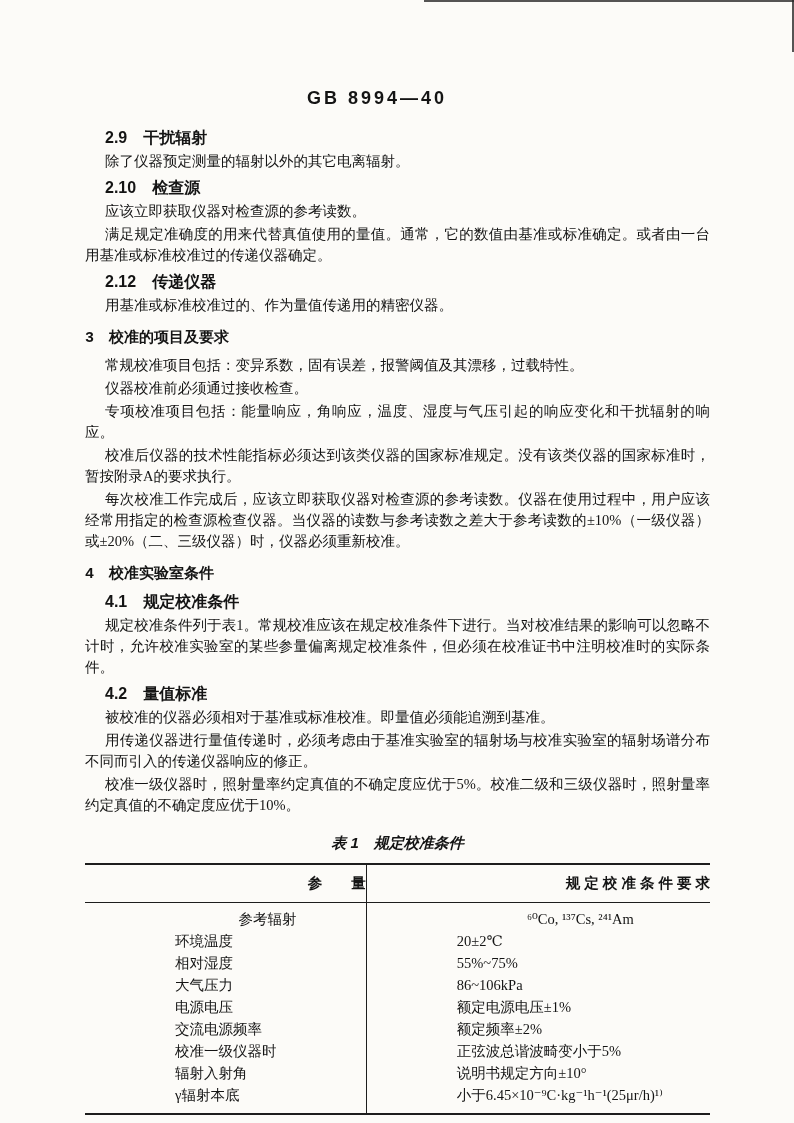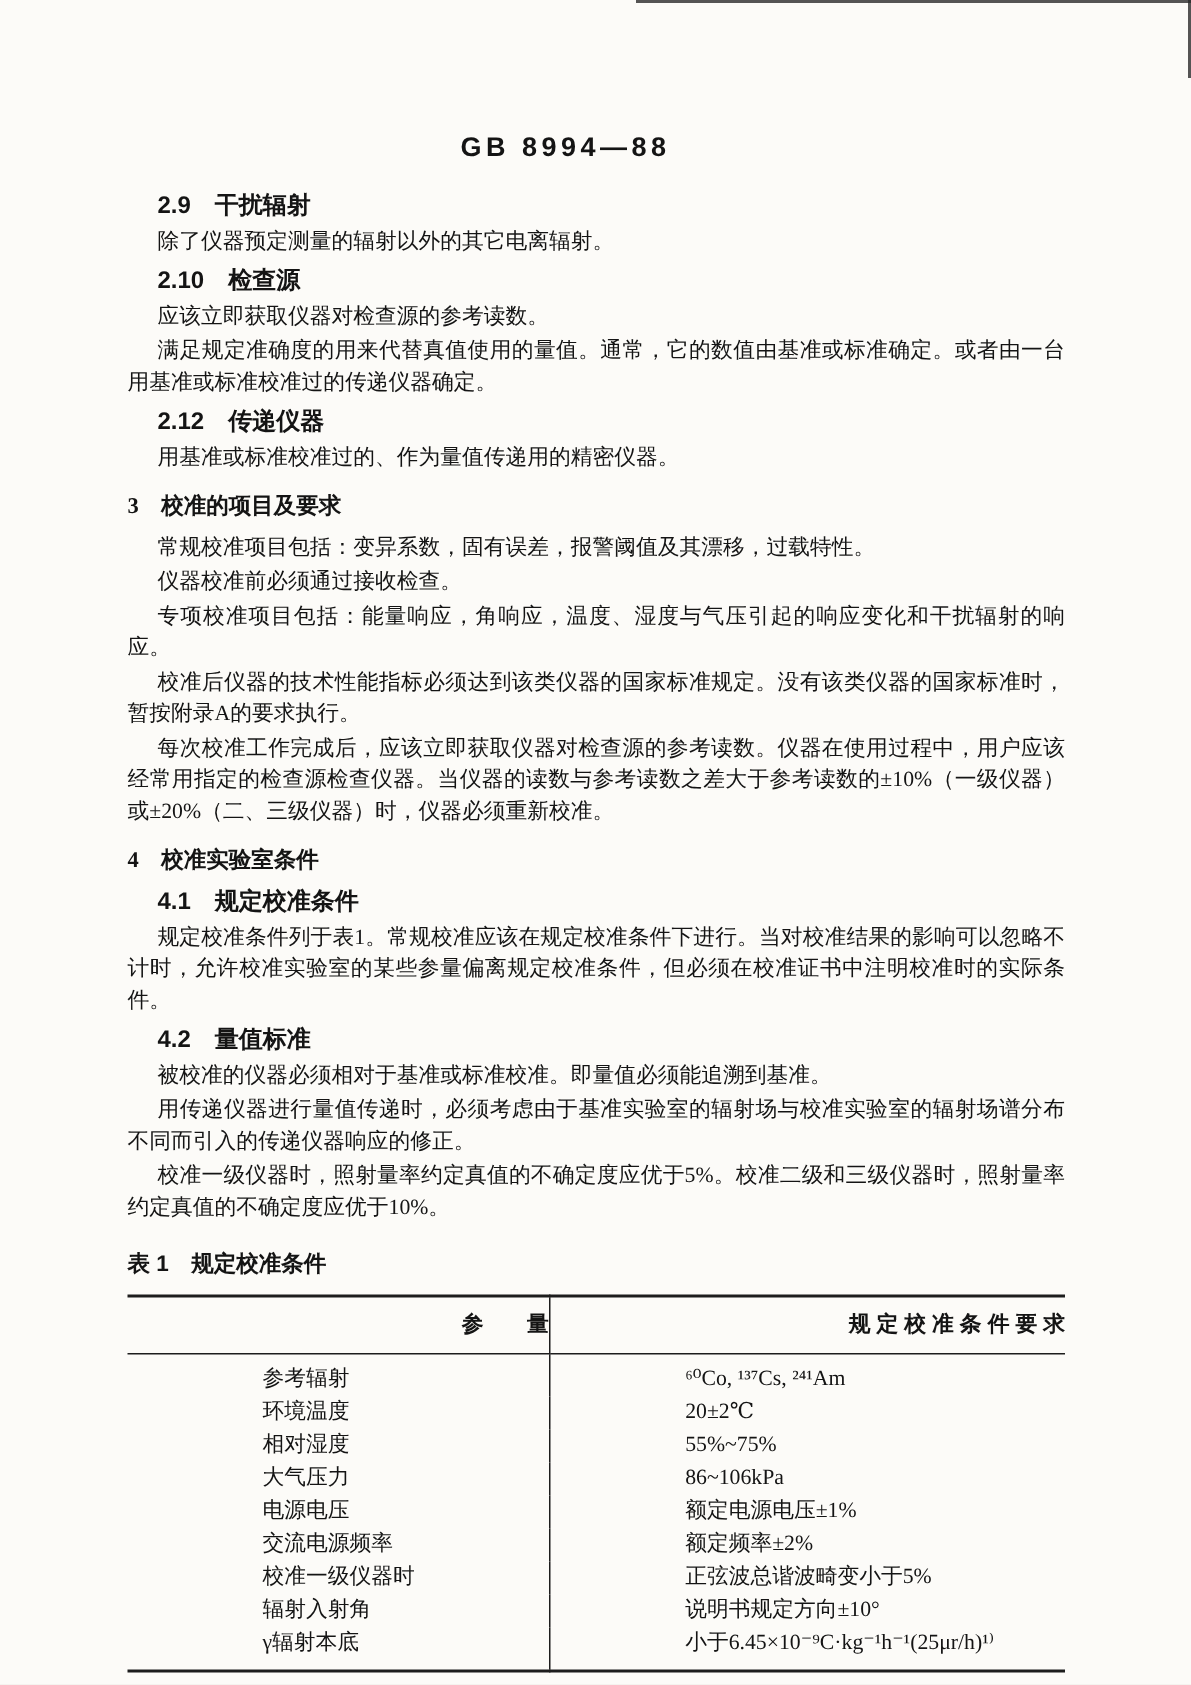"GB 8994—88" div.doc-header { text: 88 -> 40 }
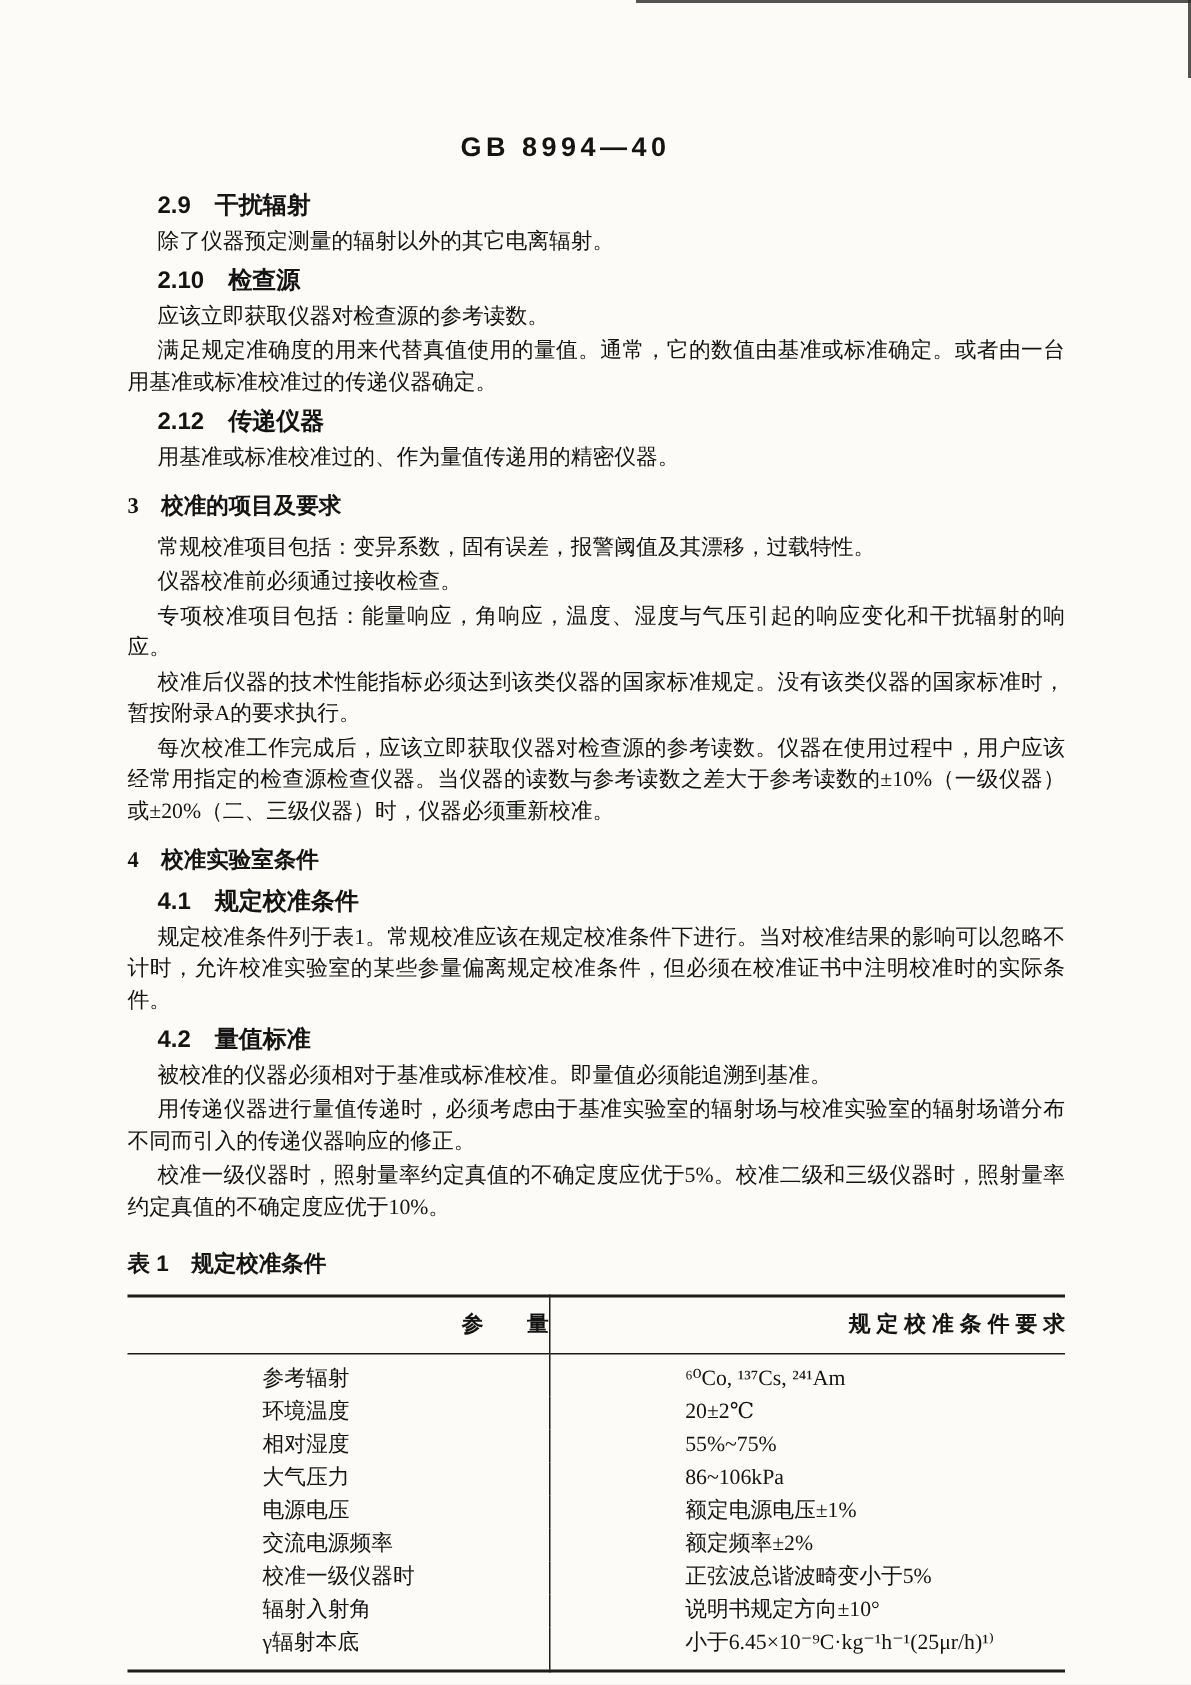"3 校准的项目及要求" .sec1 { font-family: Liberation Serif, serif -> Liberation Mono, monospace }
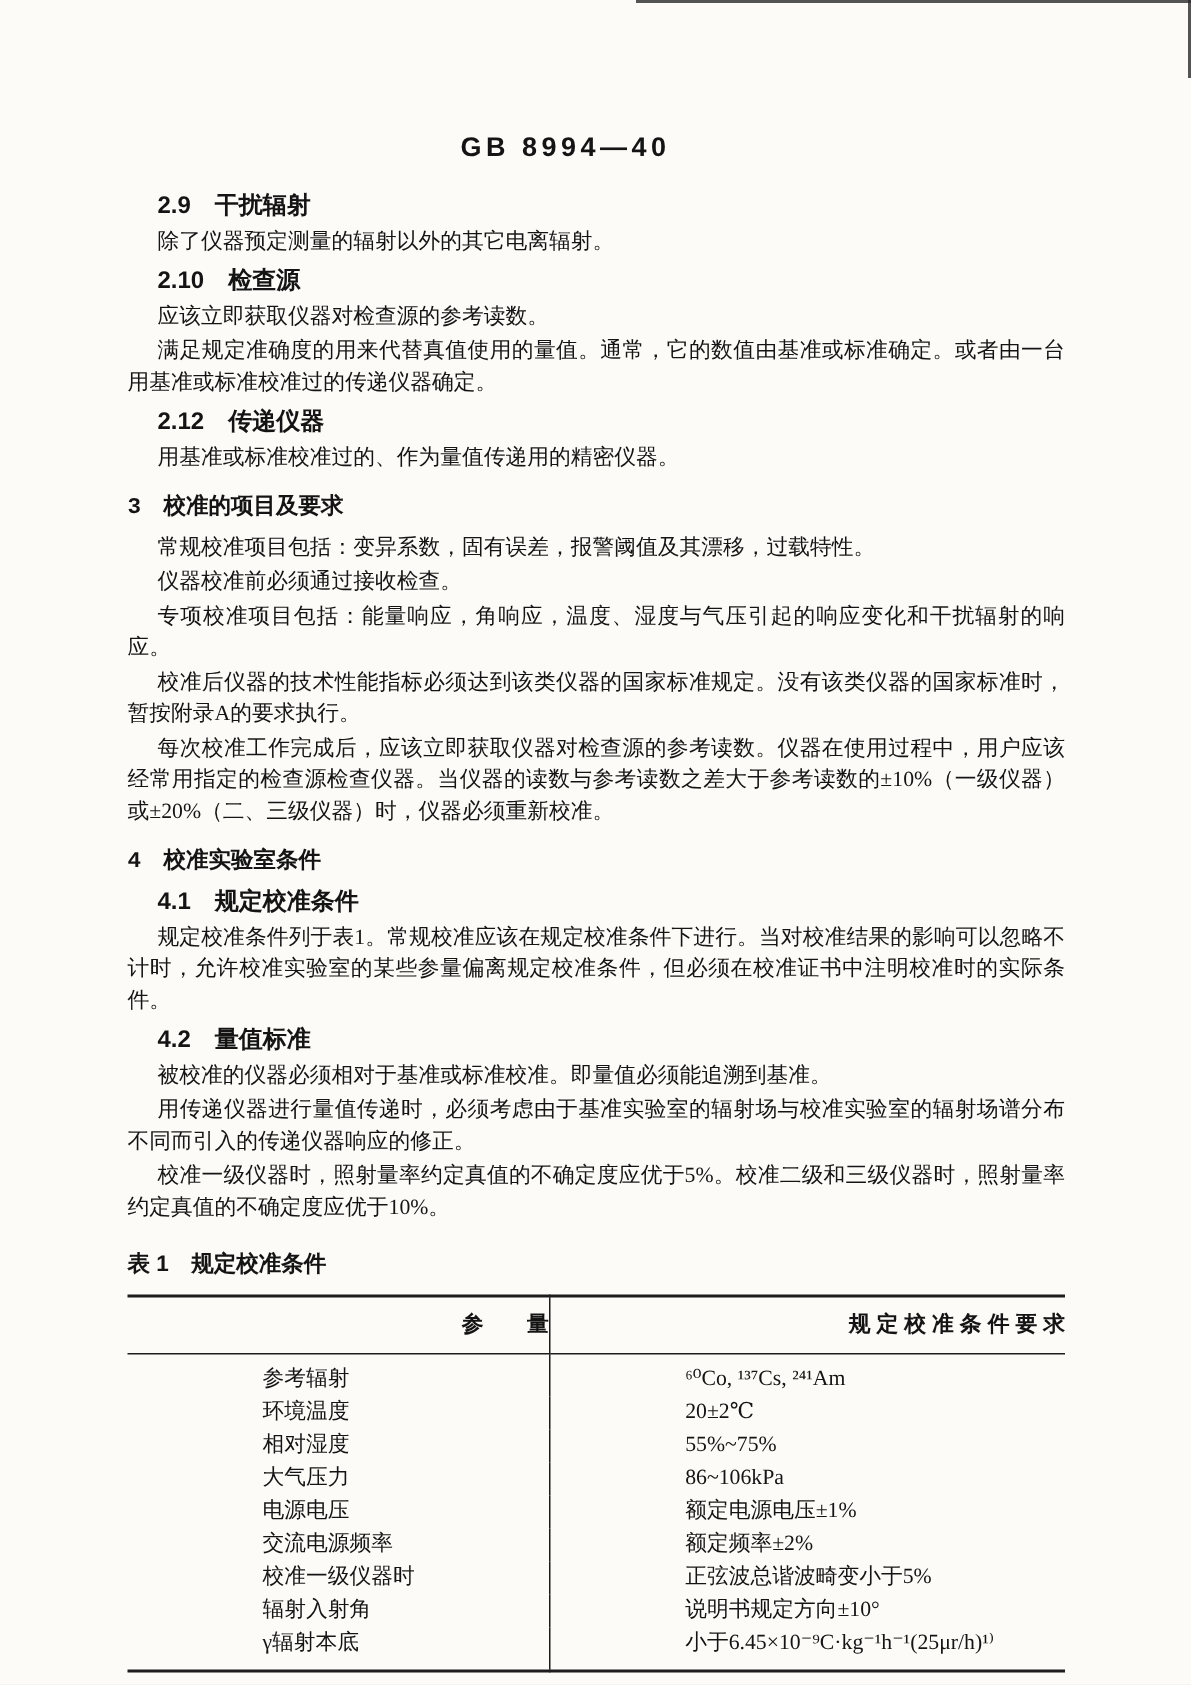"表 1 规定校准条件" .table-title { font-style: none -> italic; text-align: none -> center }
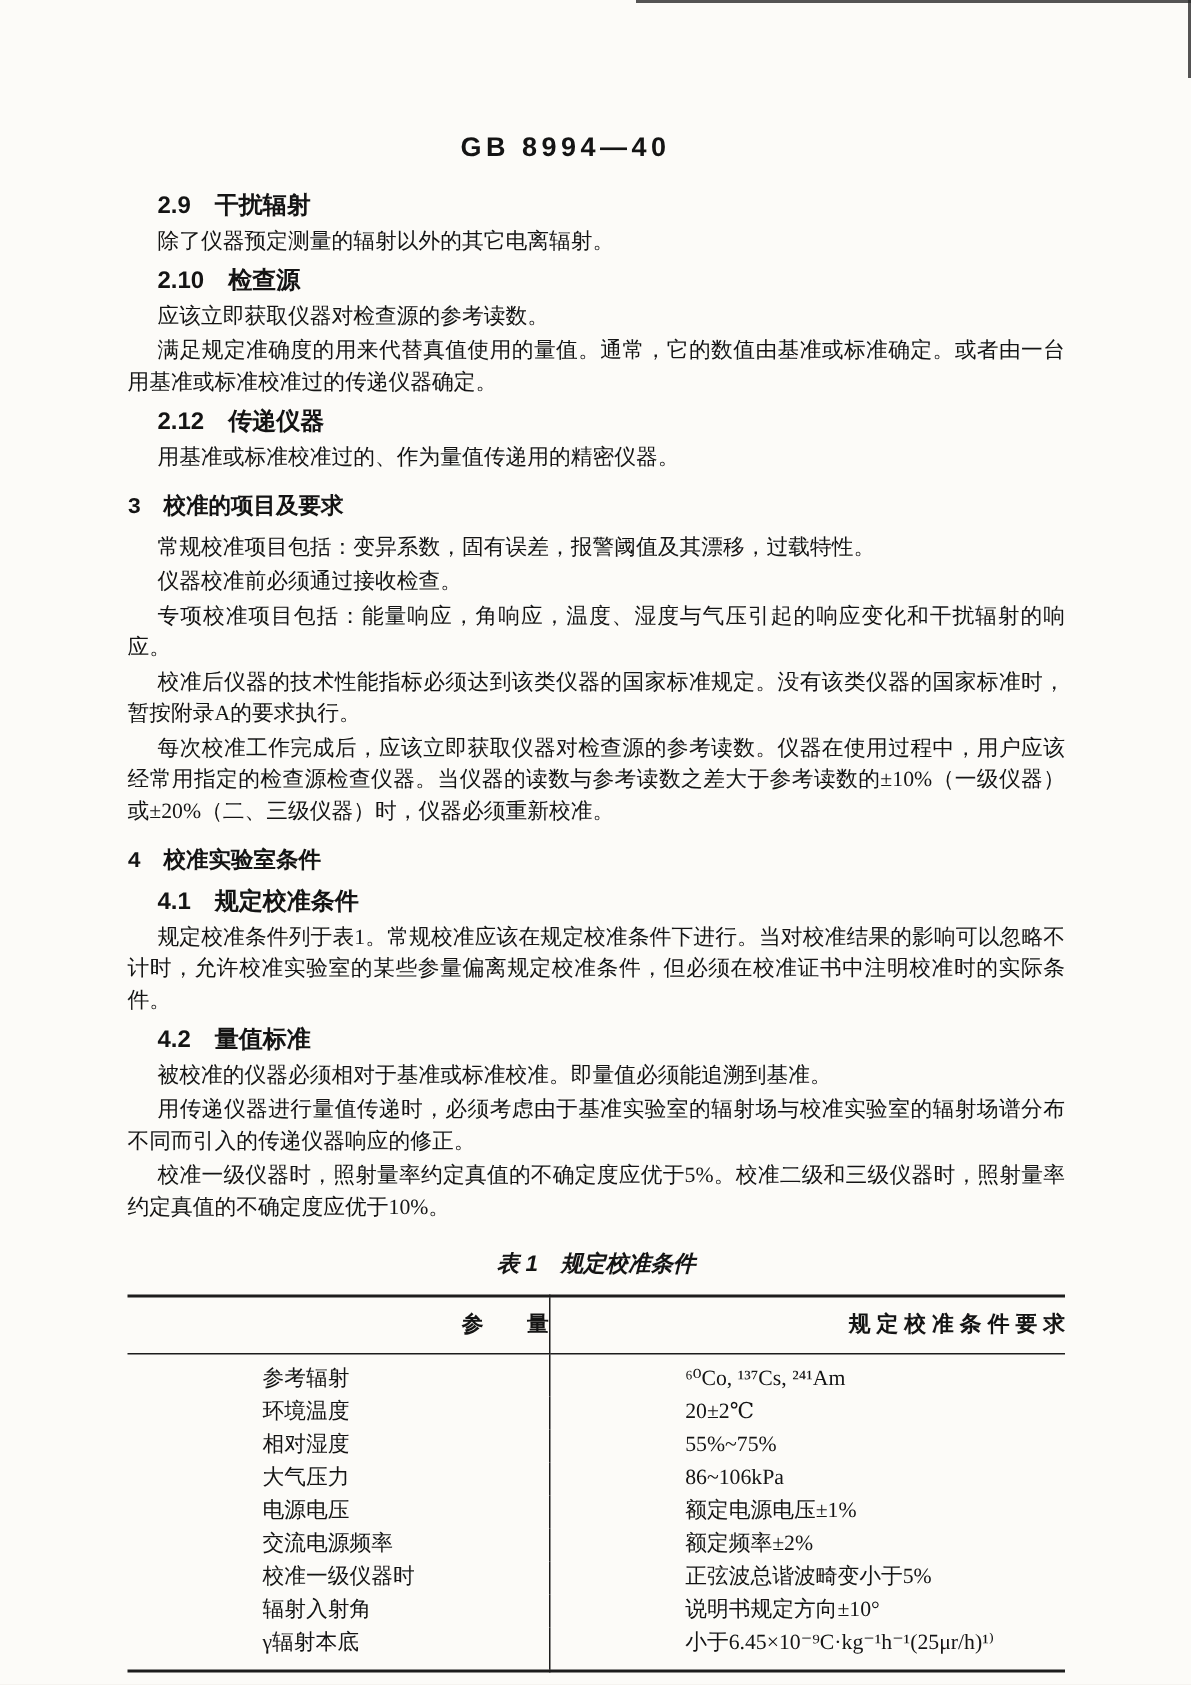"参考辐射" table.cond-table tbody tr:first-child td { text-align: none -> center }
